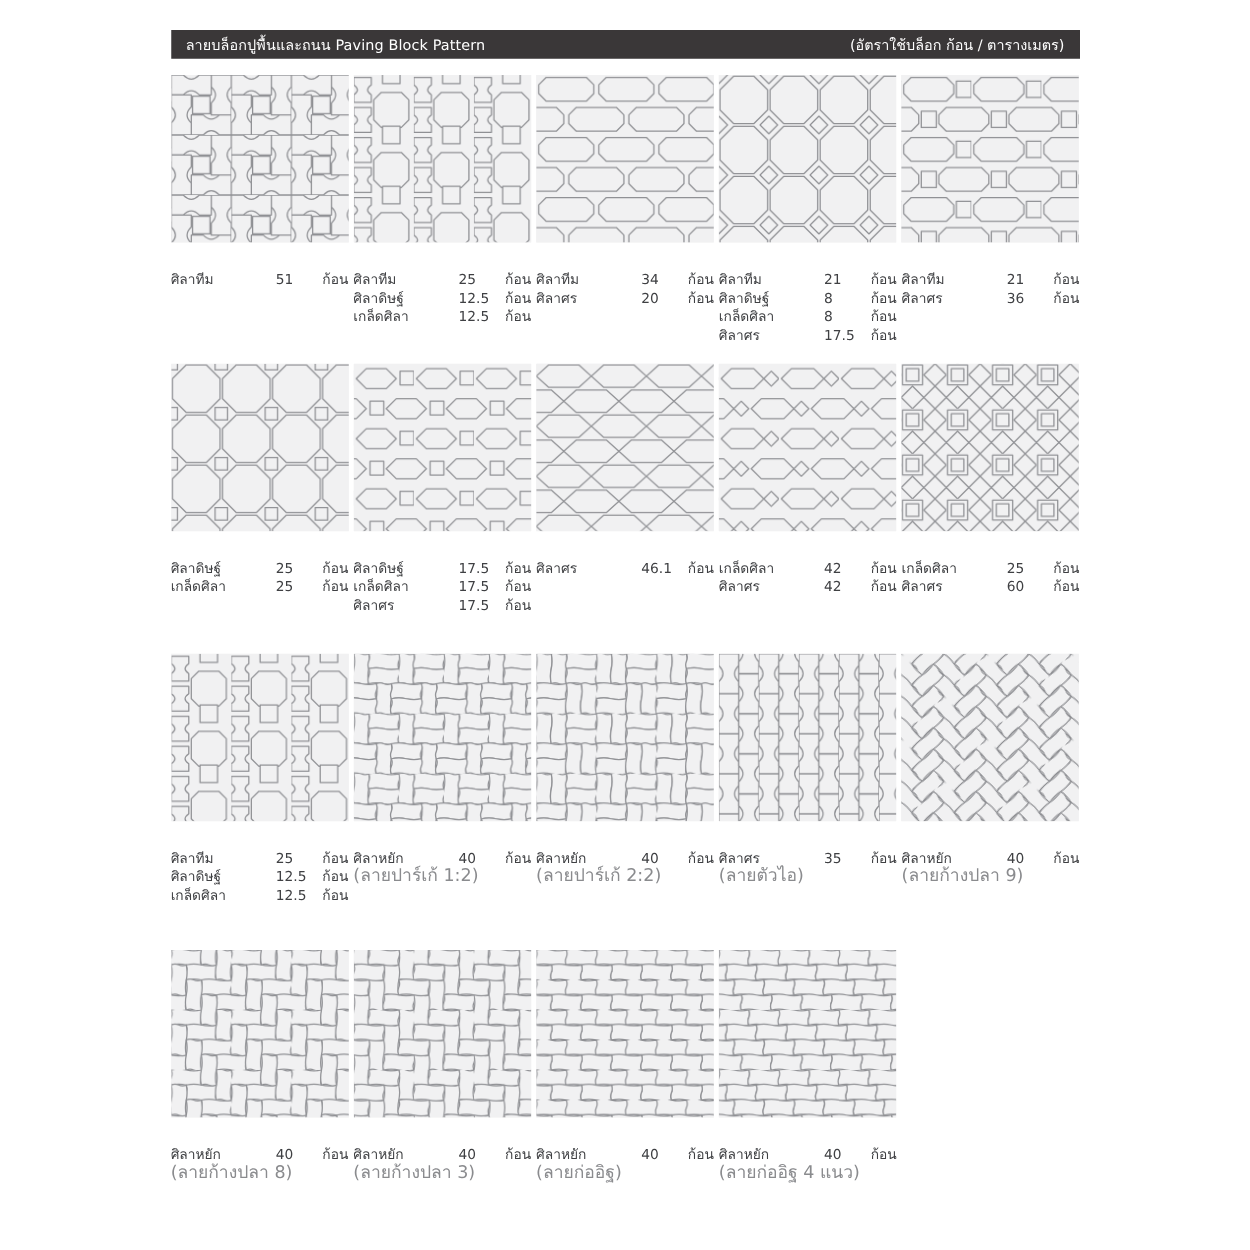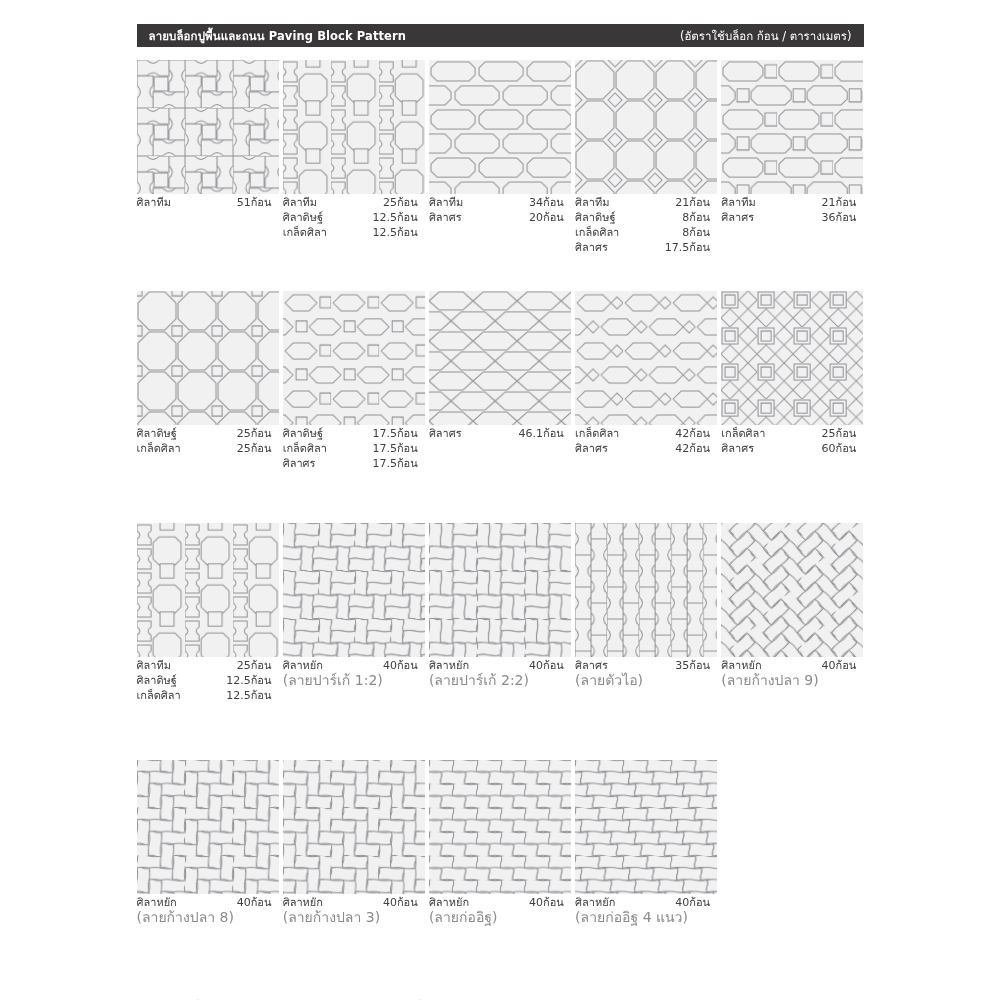"ลายบล็อกปูพื้นและถนน Paving Block" .bar .lt { font-weight: 700 -> 400 }
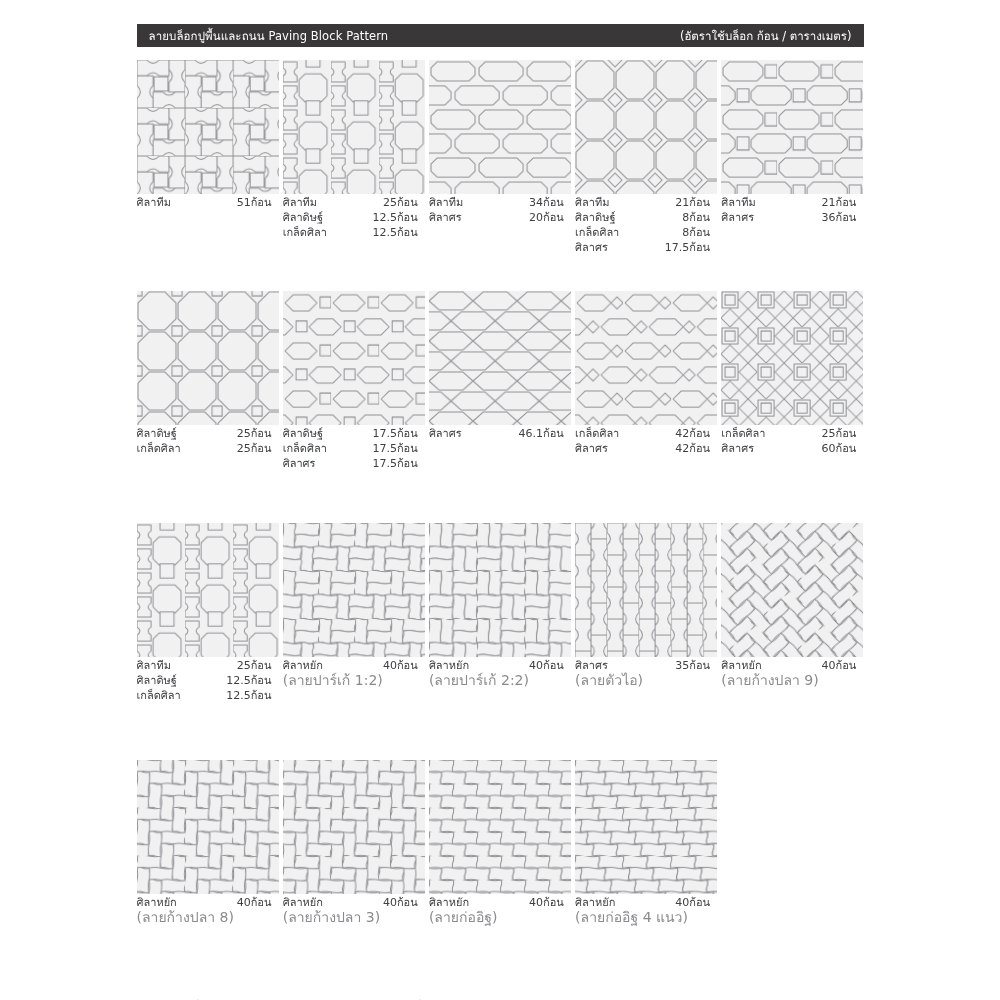"ศิลาทีม" .lab { margin-top: 1px -> 22px }
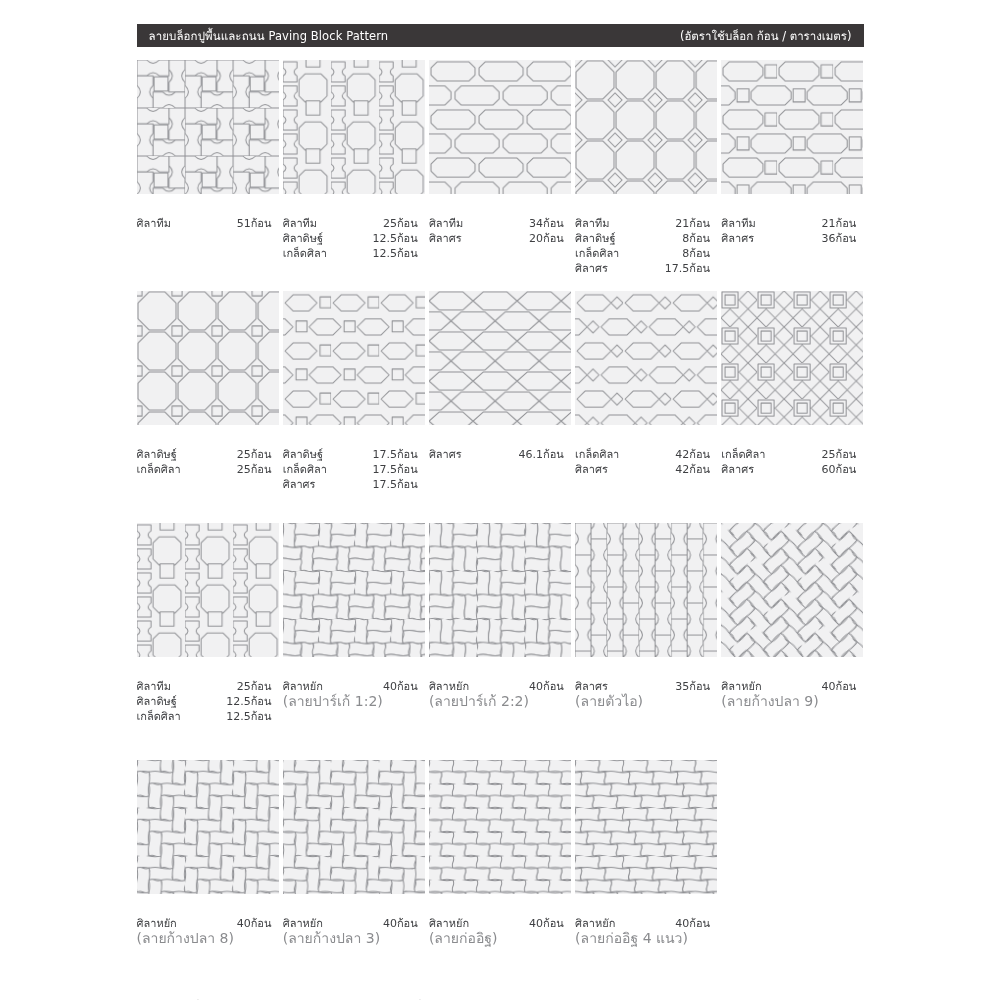"51" .qty { text-align: right -> left }
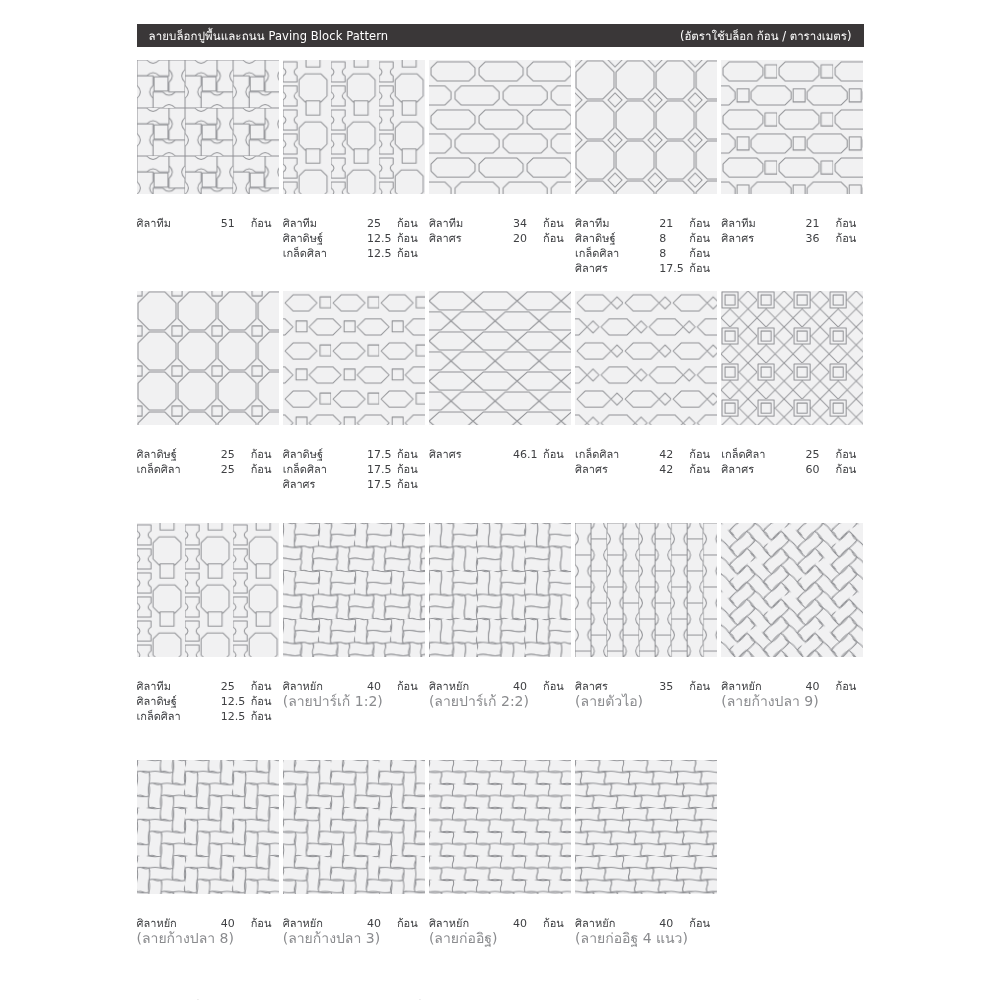"ก้อน" .unit { text-align: left -> right }
